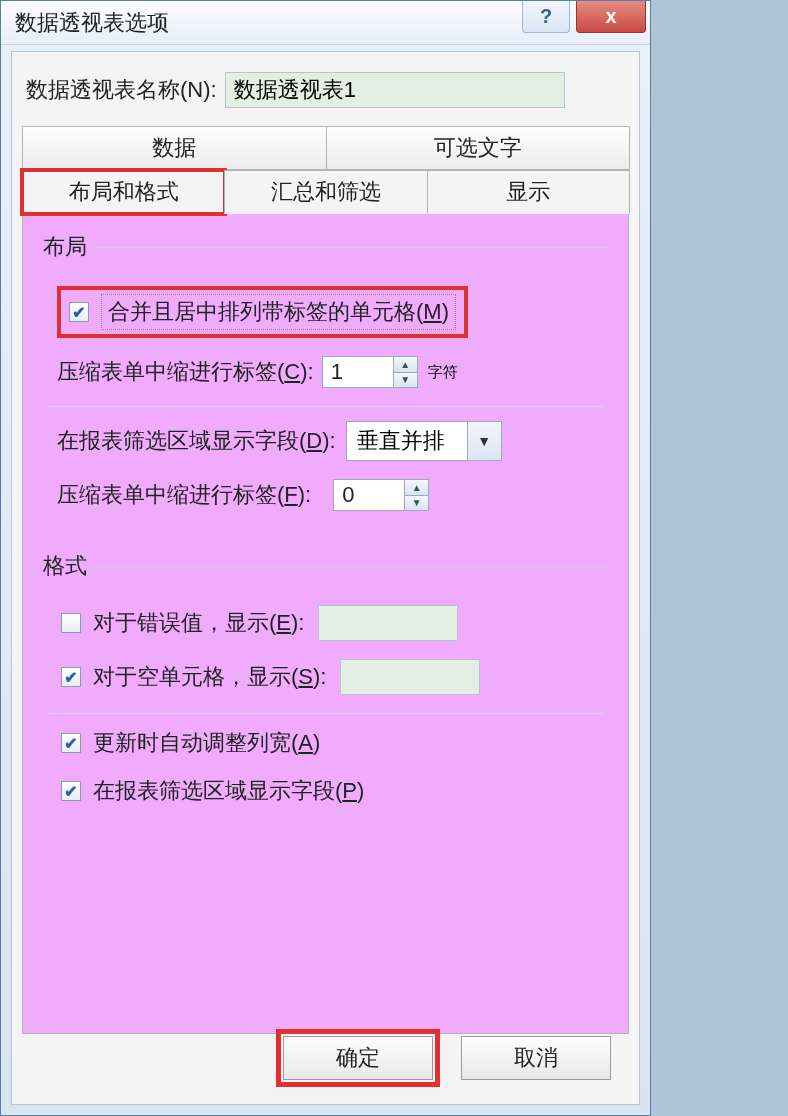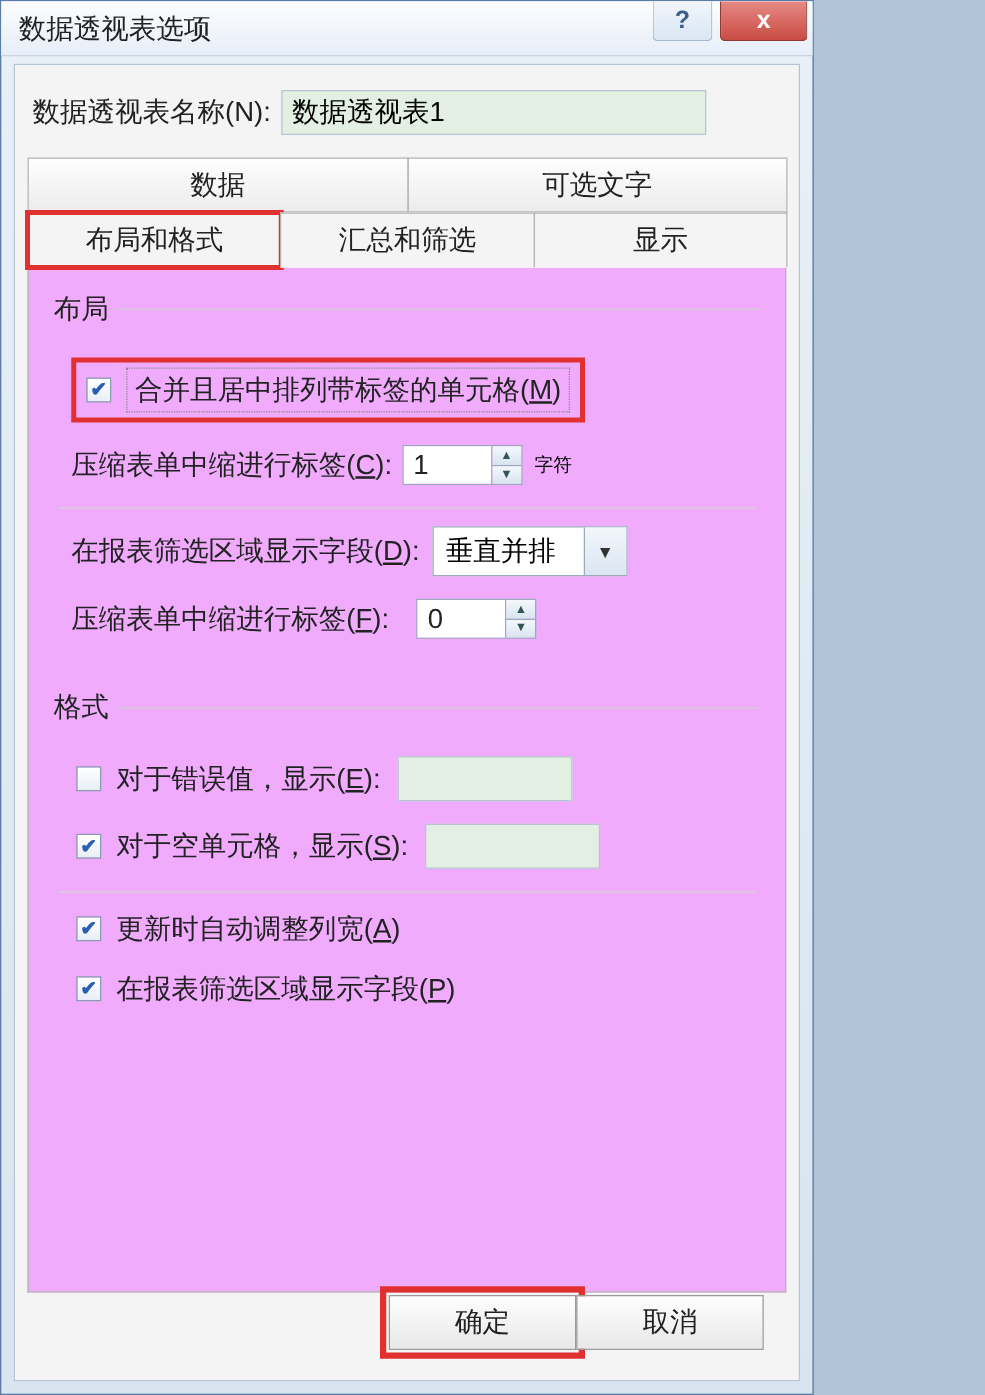"确定" .button-row { gap: none -> 28px }
